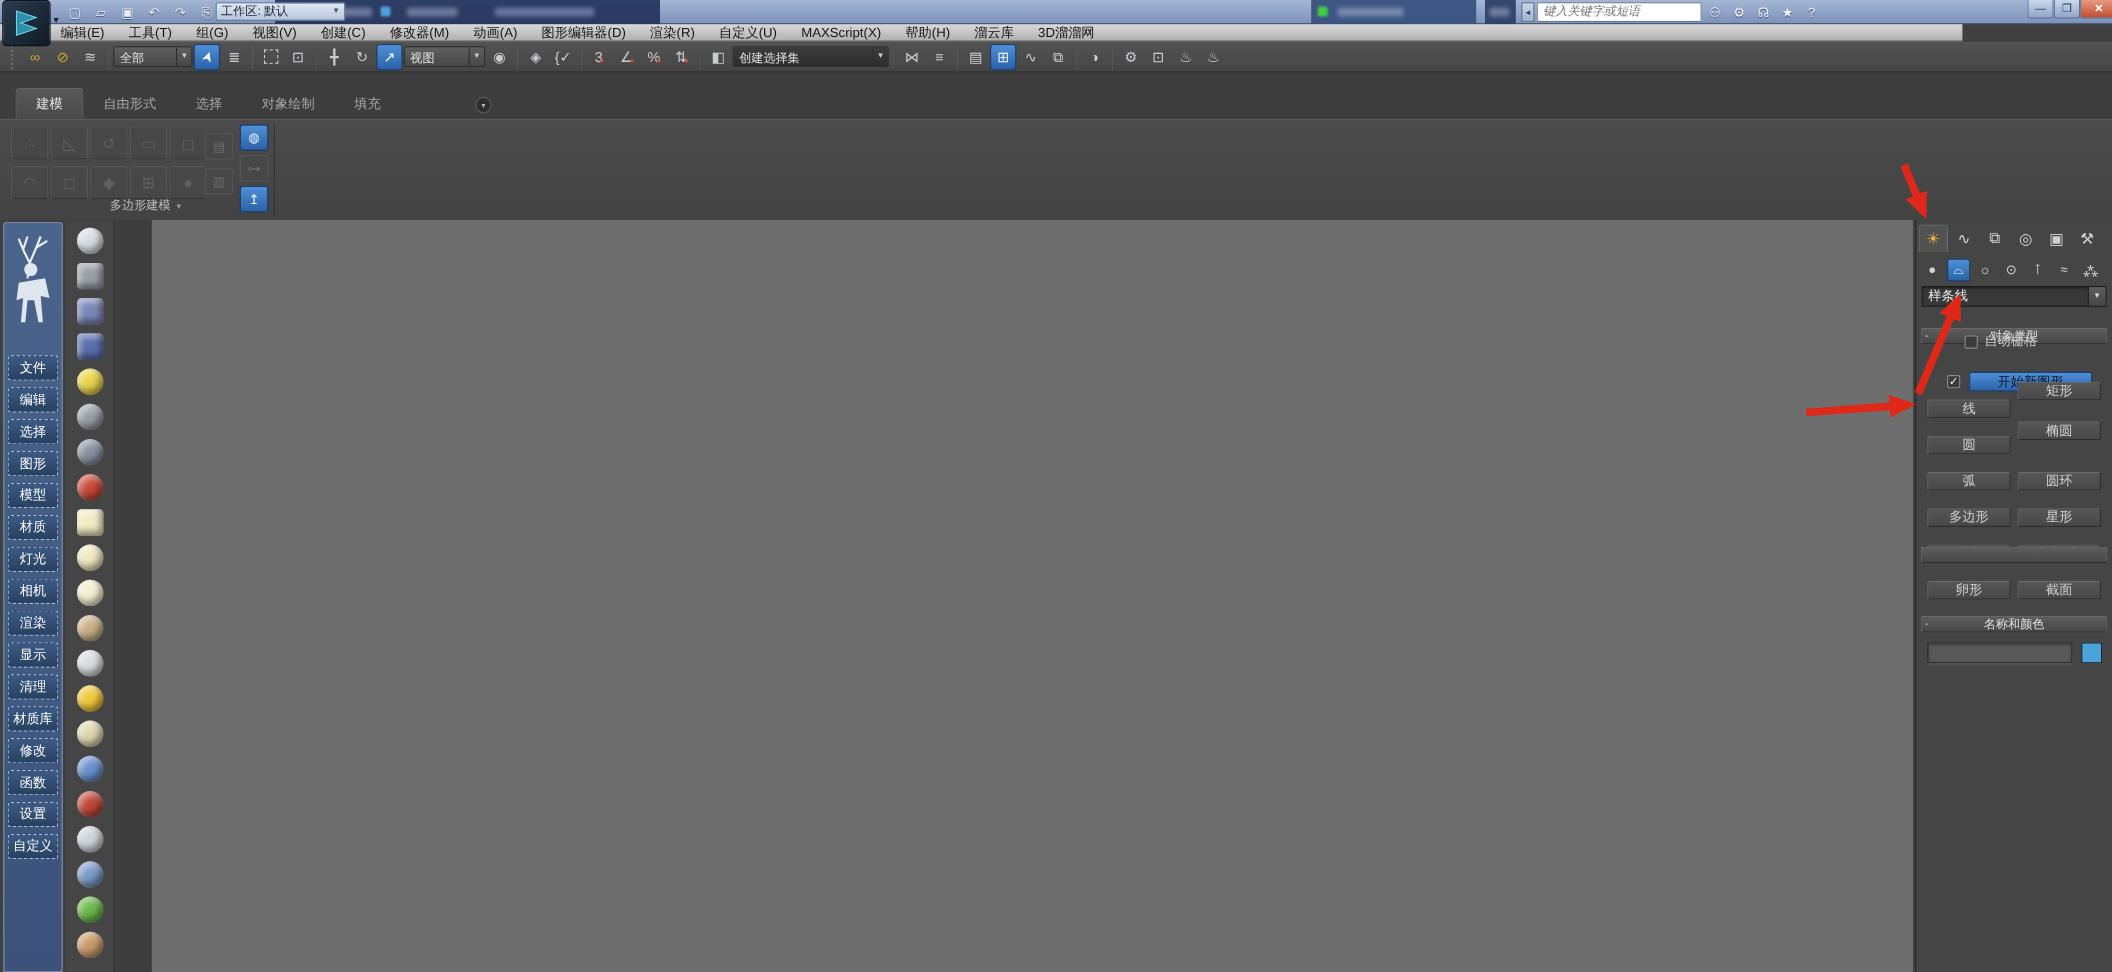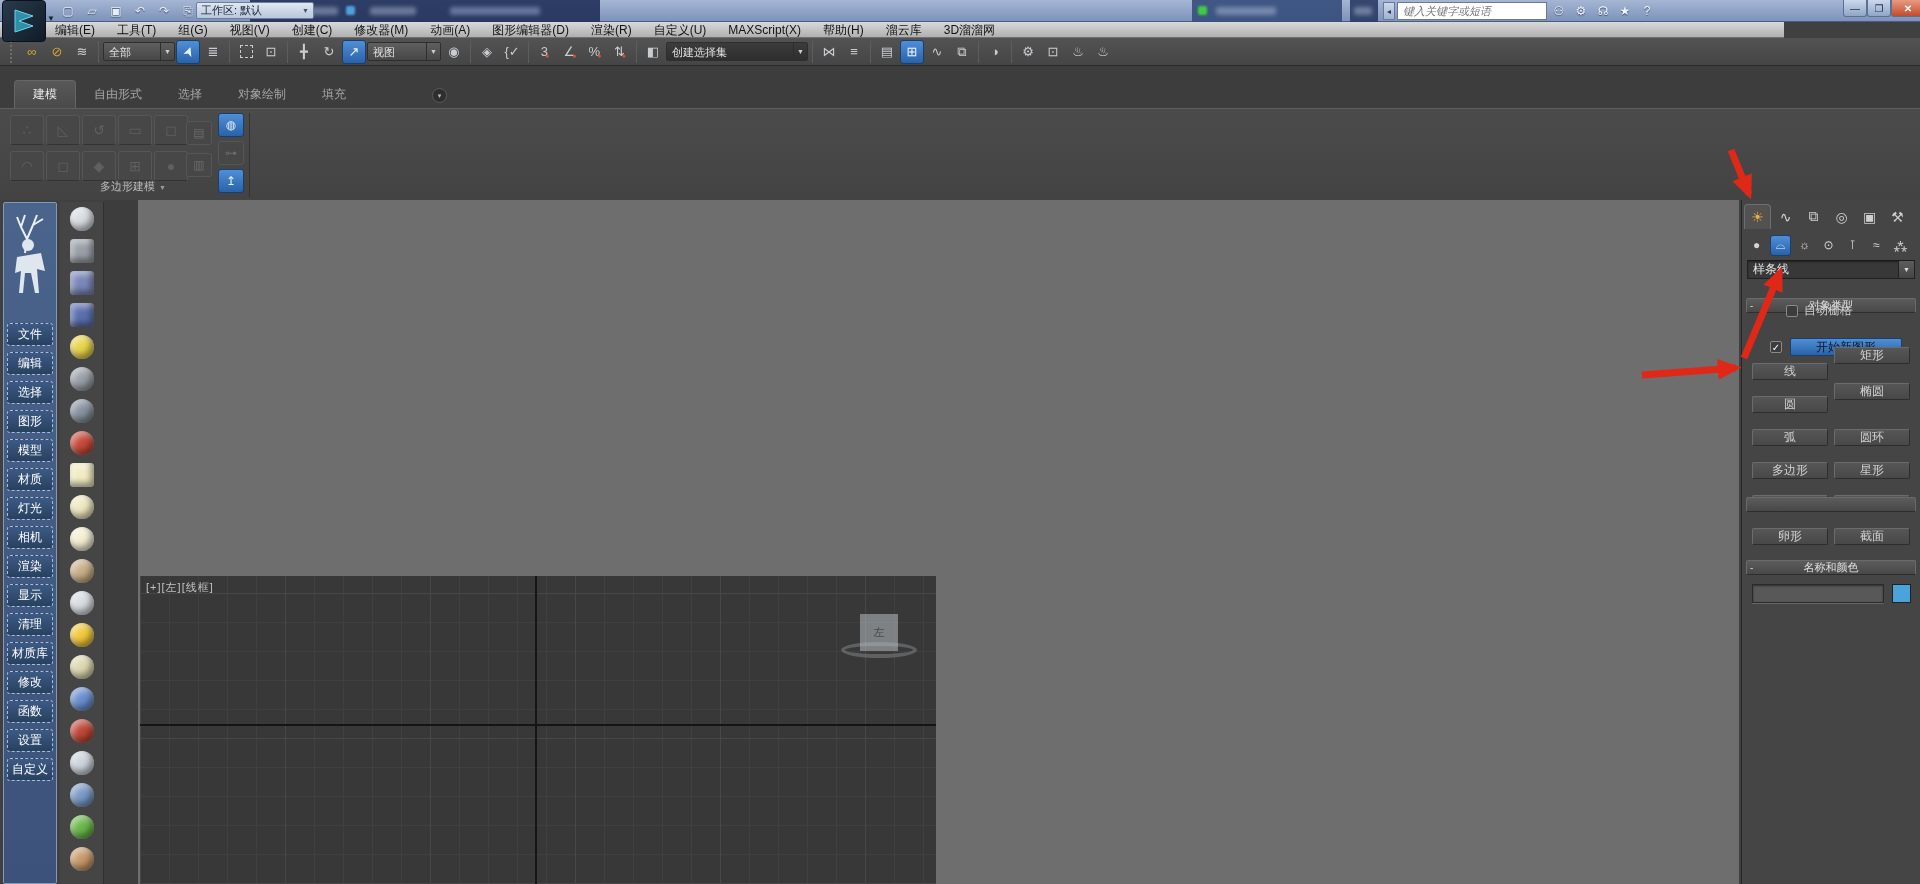"[+][左][线框]" div.viewport { html: <div> <div>[+][左][线框]</div> <div></div> <div></div> <div>左</div> <div></div> </div> -> none }
